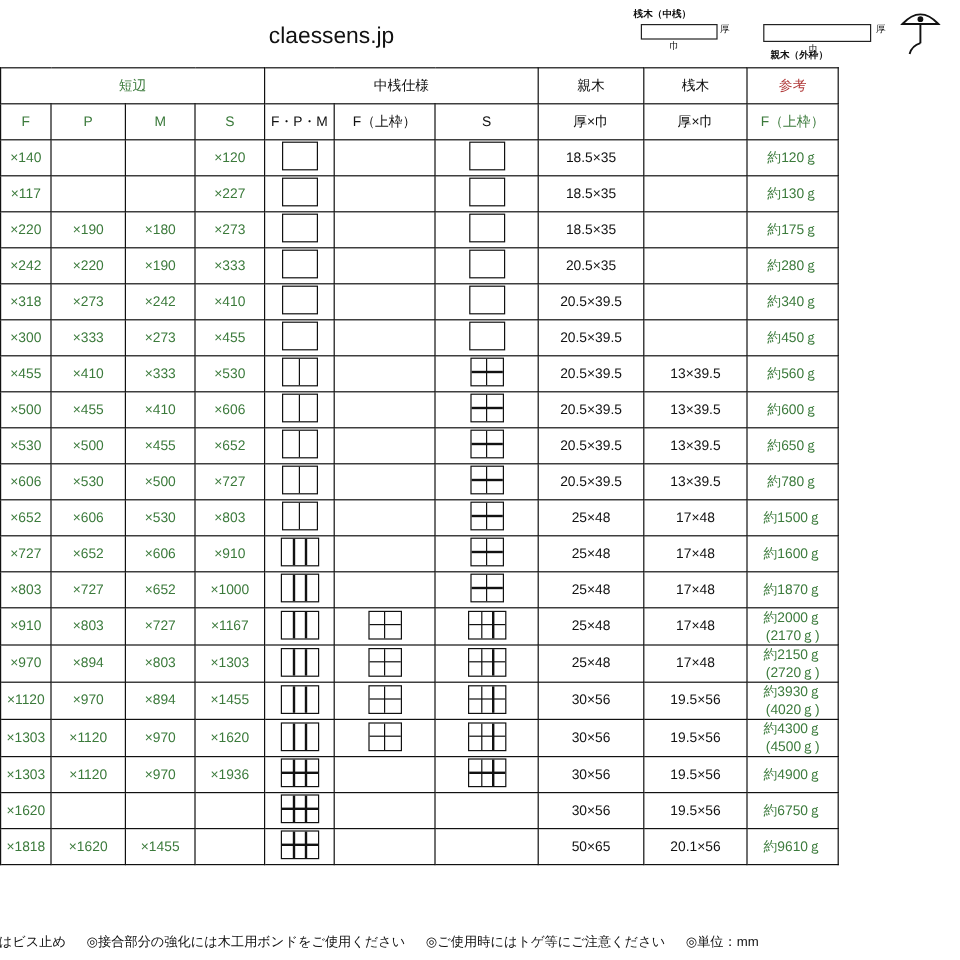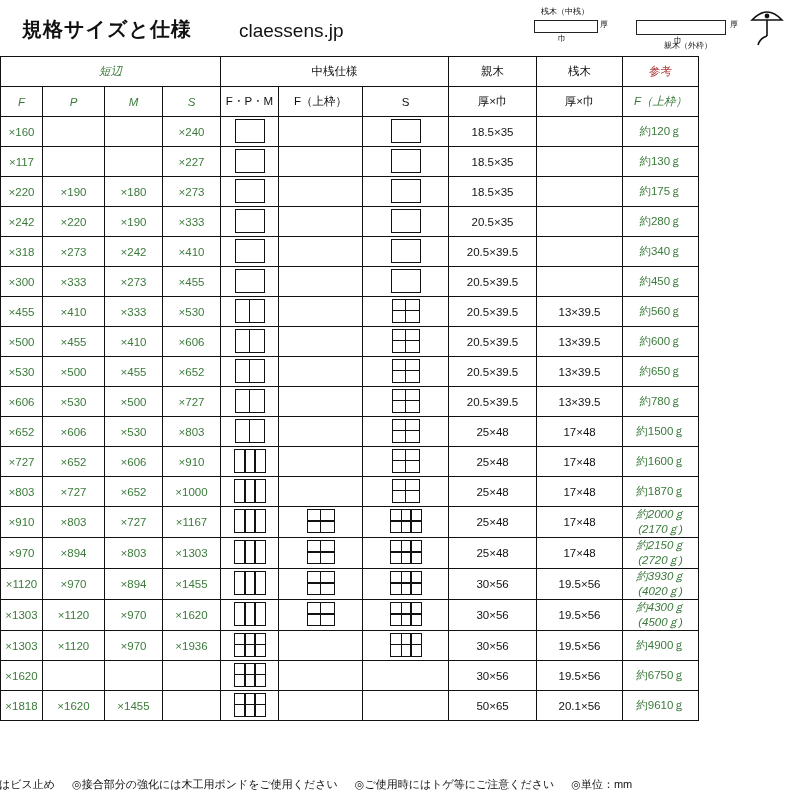"桟木（中桟）" .diag .cap { font-weight: none -> bold; text-align: center -> none }
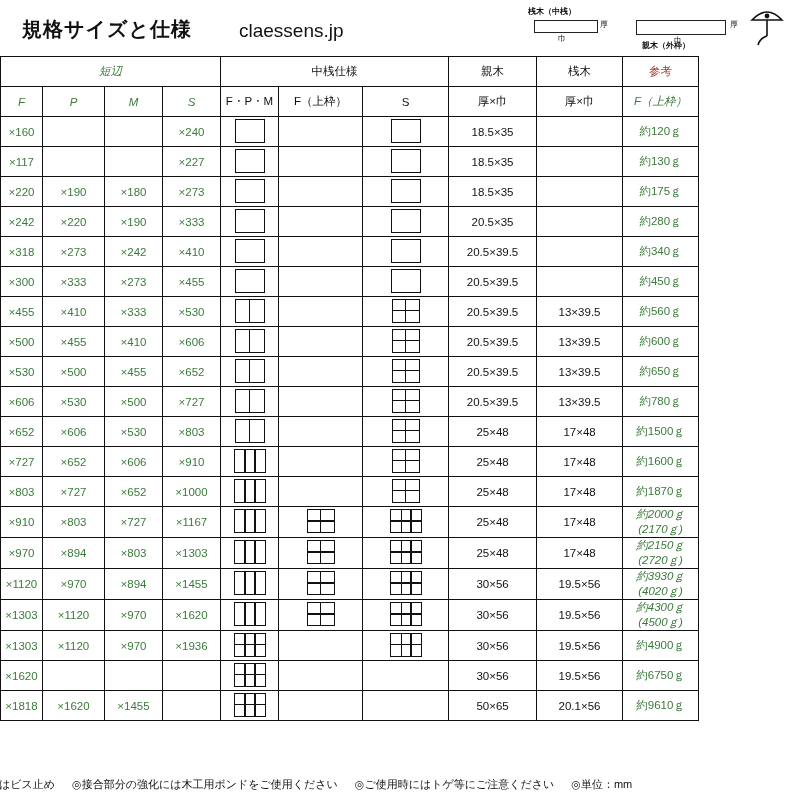"規格サイズと仕様" div.title { html: <div>規格サイズと仕様</div> -> none }
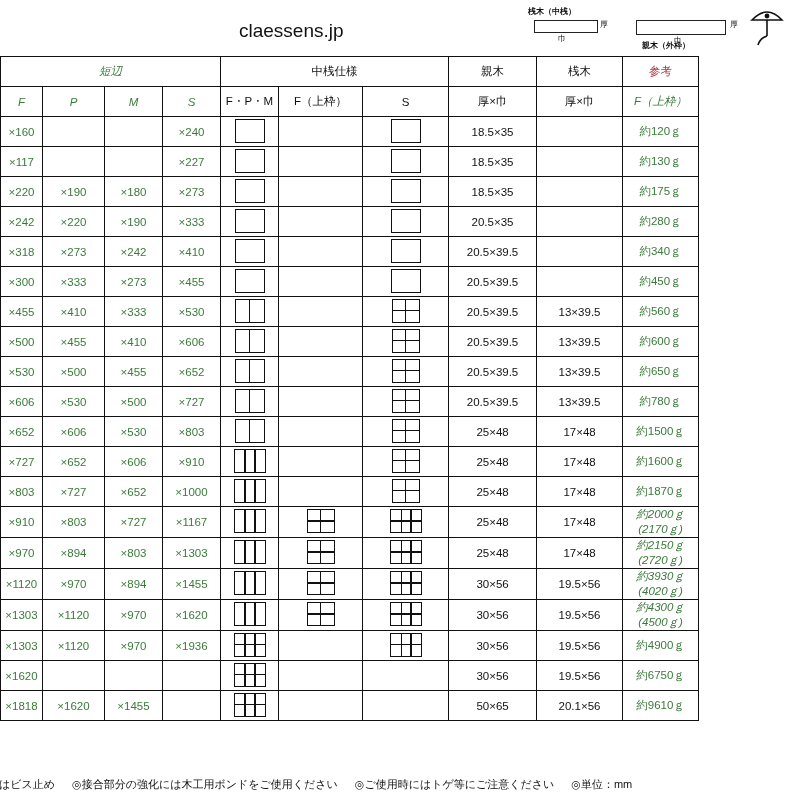"claessens.jp" .site { margin-left: 15px -> none }
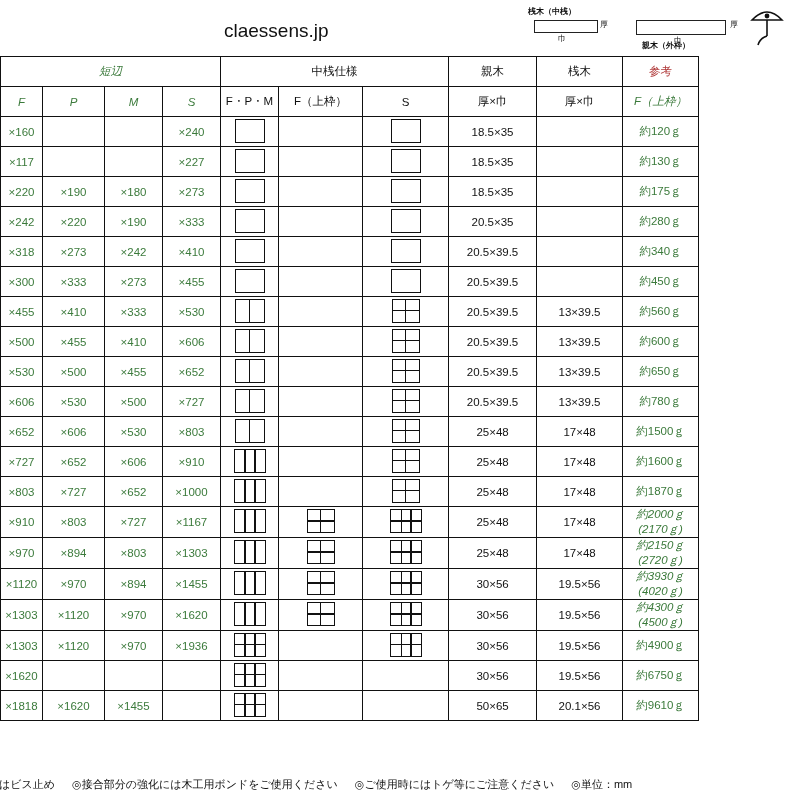"短辺" .hd-g { font-style: italic -> none }
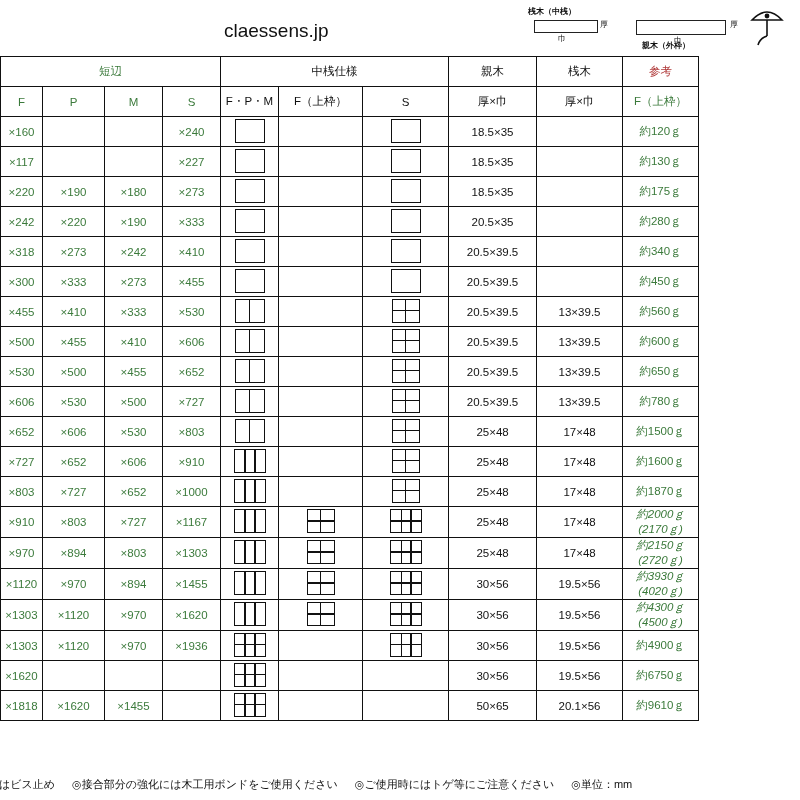"×160" td.g { text: 160 -> 140 }
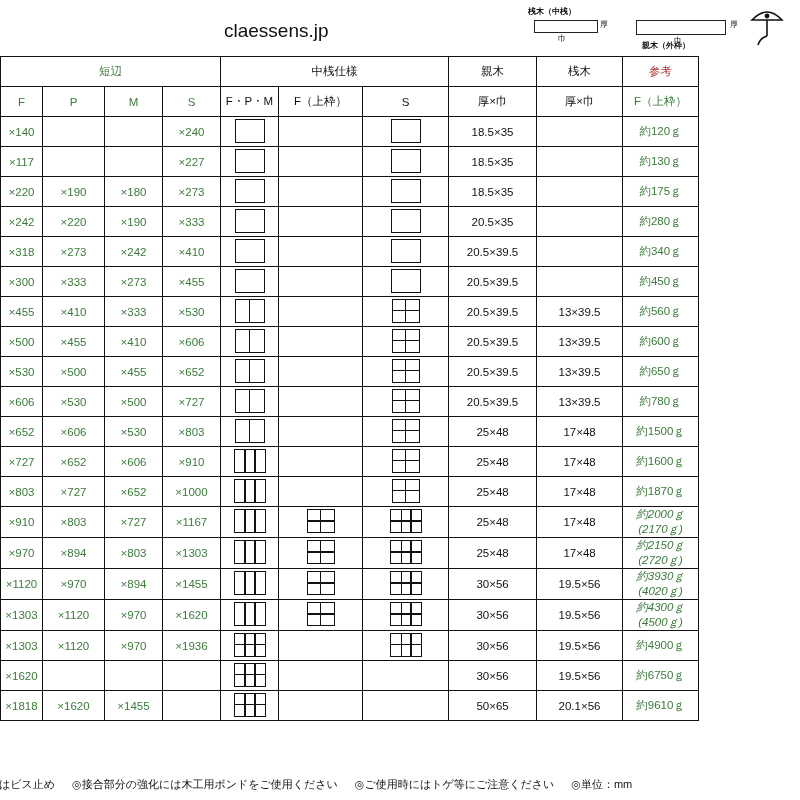"×240" td.g { text: 240 -> 120 }
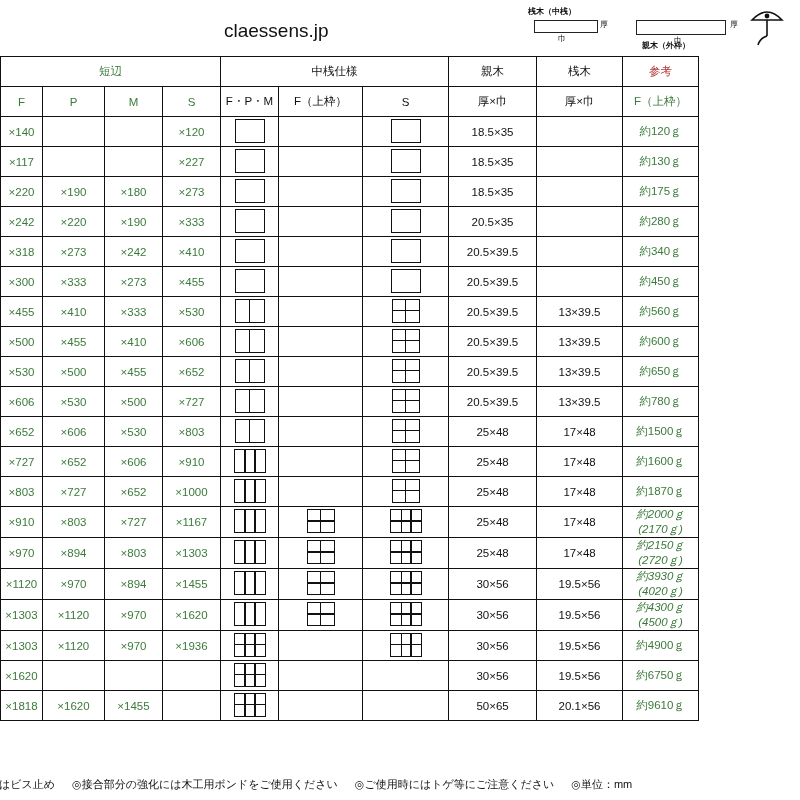"約2000ｇ(2170ｇ)" .xsmall { font-style: italic -> none }
